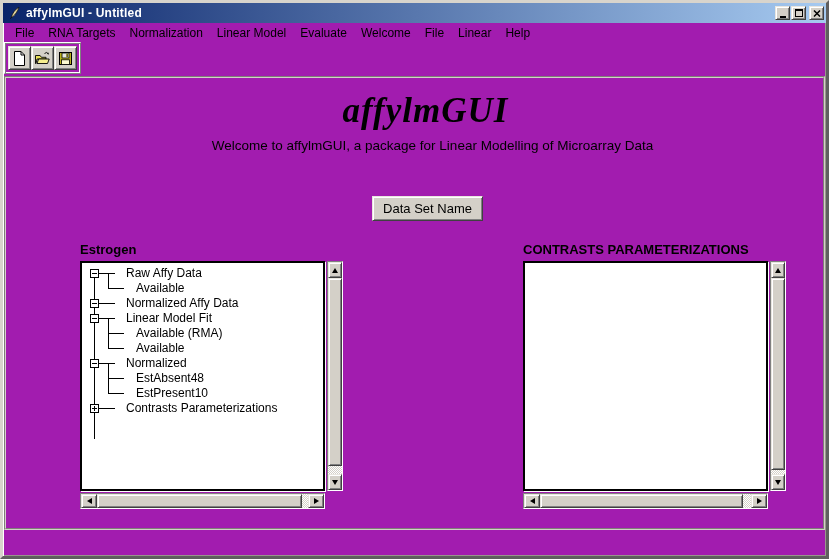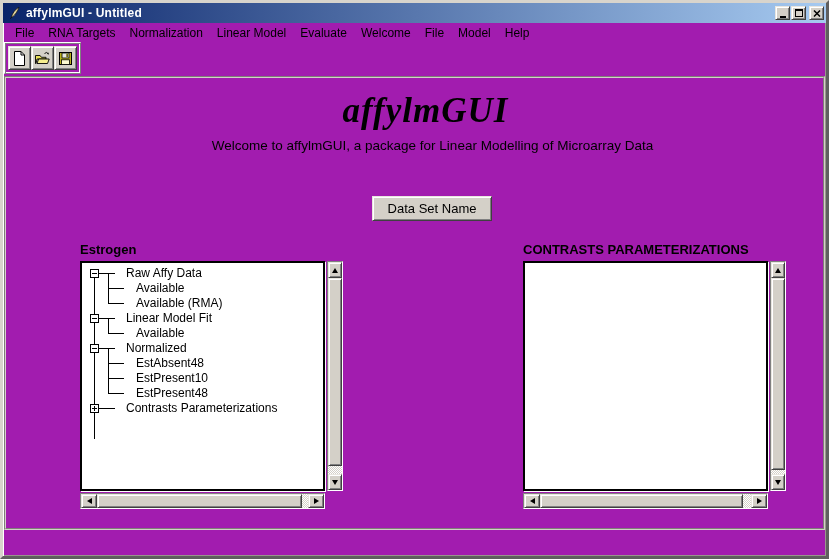"Model" span.menu-item { text: Model -> Linear }
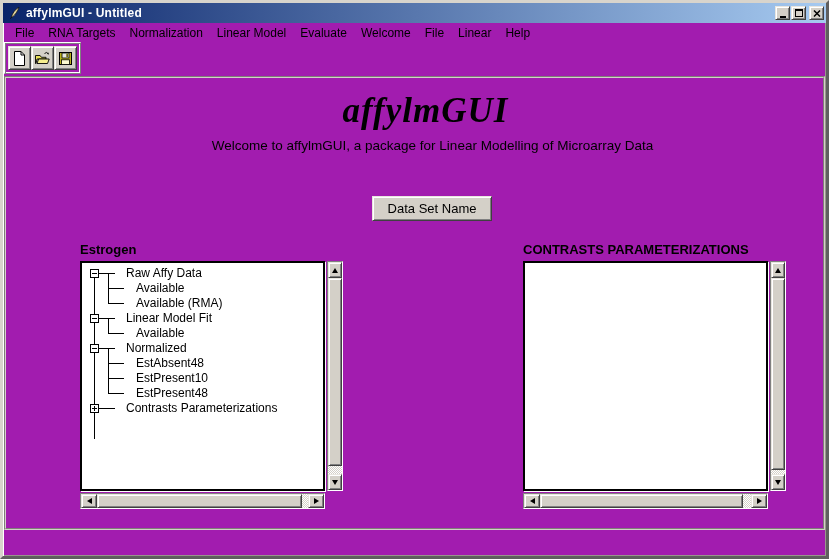"Data Set Name" .dataset-btn { width: 120px -> 111px }
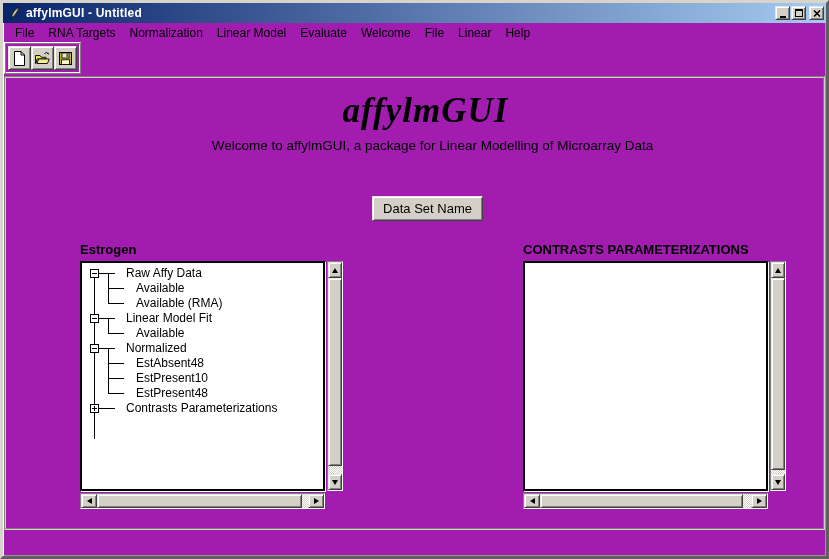"Normalized Affy Data" div.trow { html: none -> <div> <span></span> <span></span> <span>Normalized Affy Data</span> </div> }
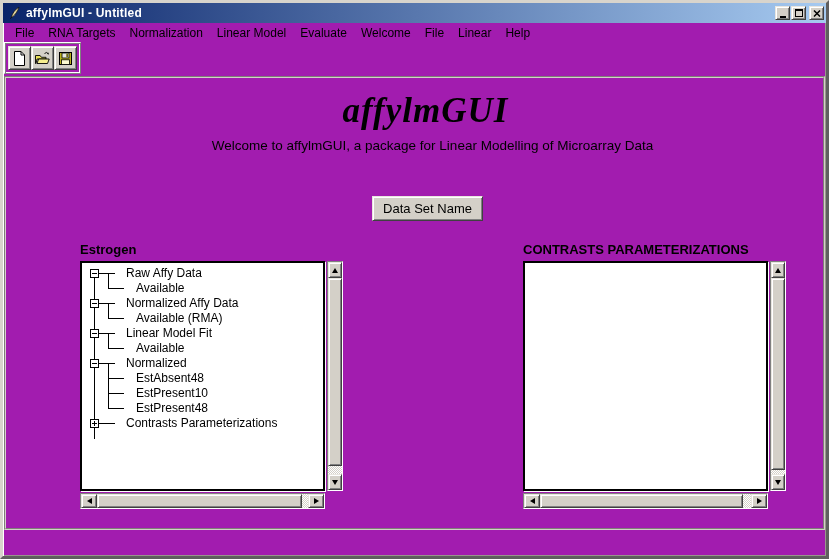"Available (RMA)" div.trow { order: before "Linear Model Fit" -> after "Linear Model Fit" }
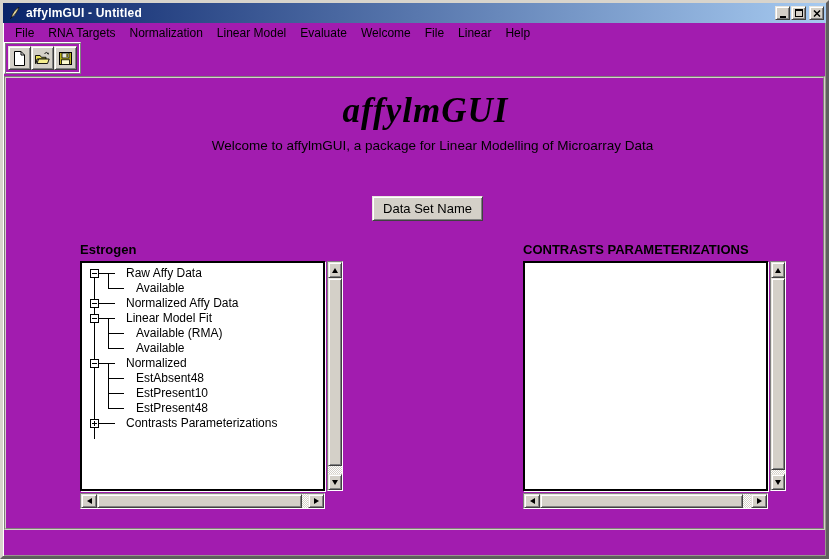"EstPresent48" div.trow { html: <div> <span></span> <span></span> <span>EstPresent48</span> </div> -> none }
